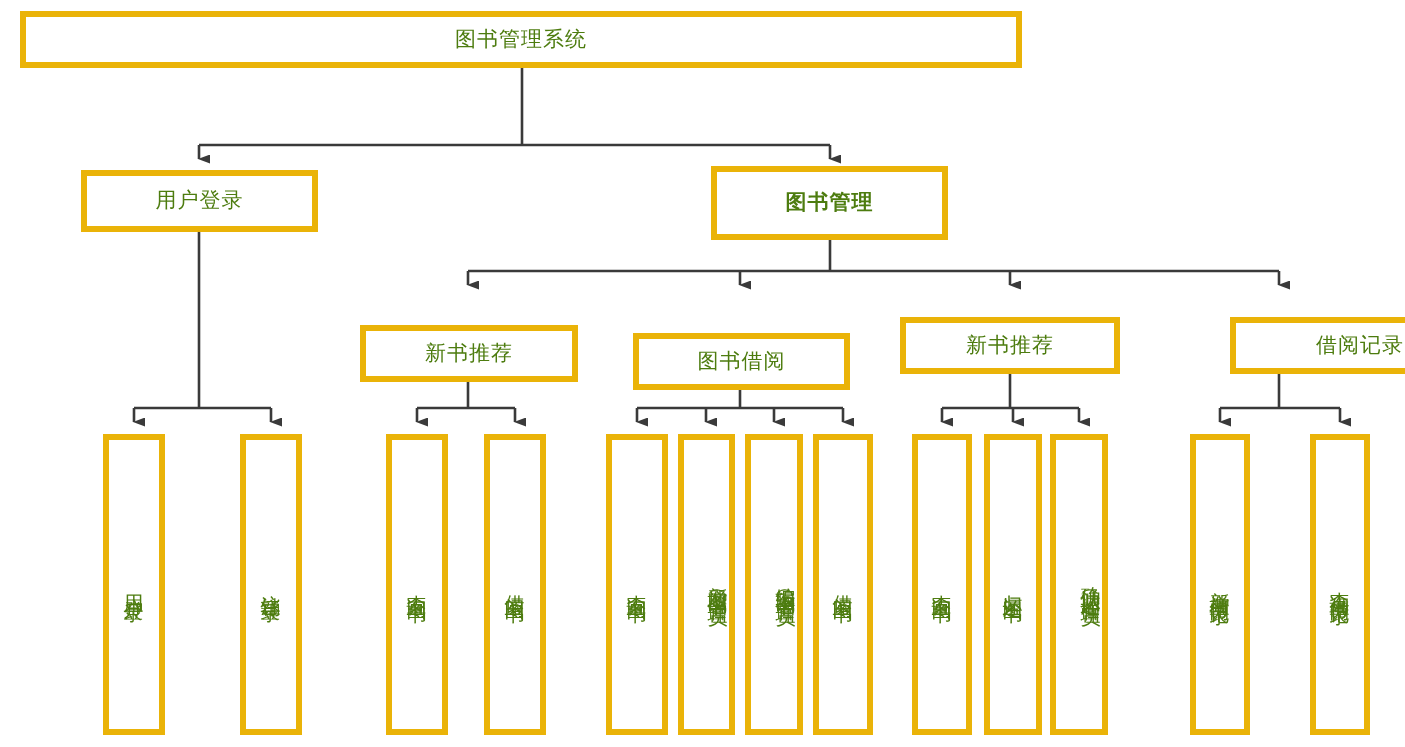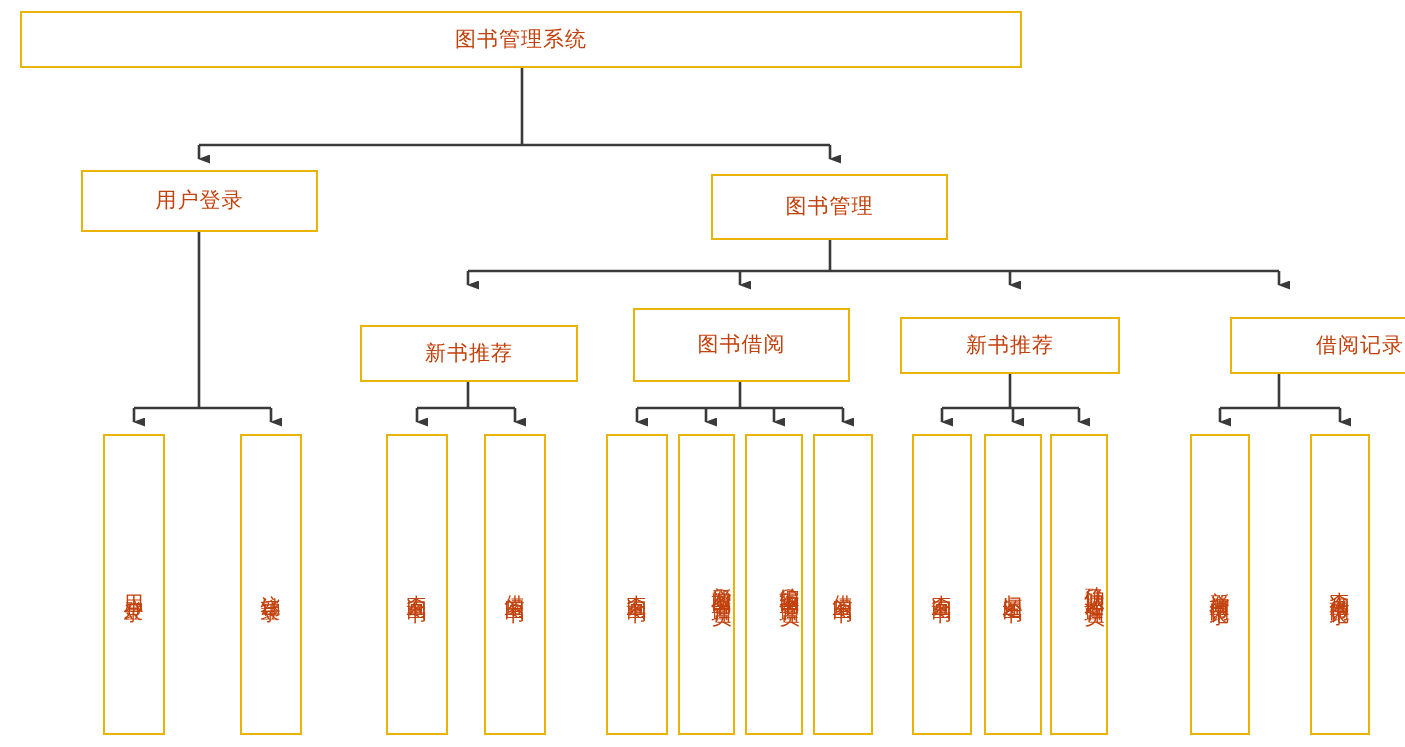"图书管理系统" .node { border: 2px solid #eab308 -> 6px solid #eab308; color: #c2410c -> #4d7c0f }
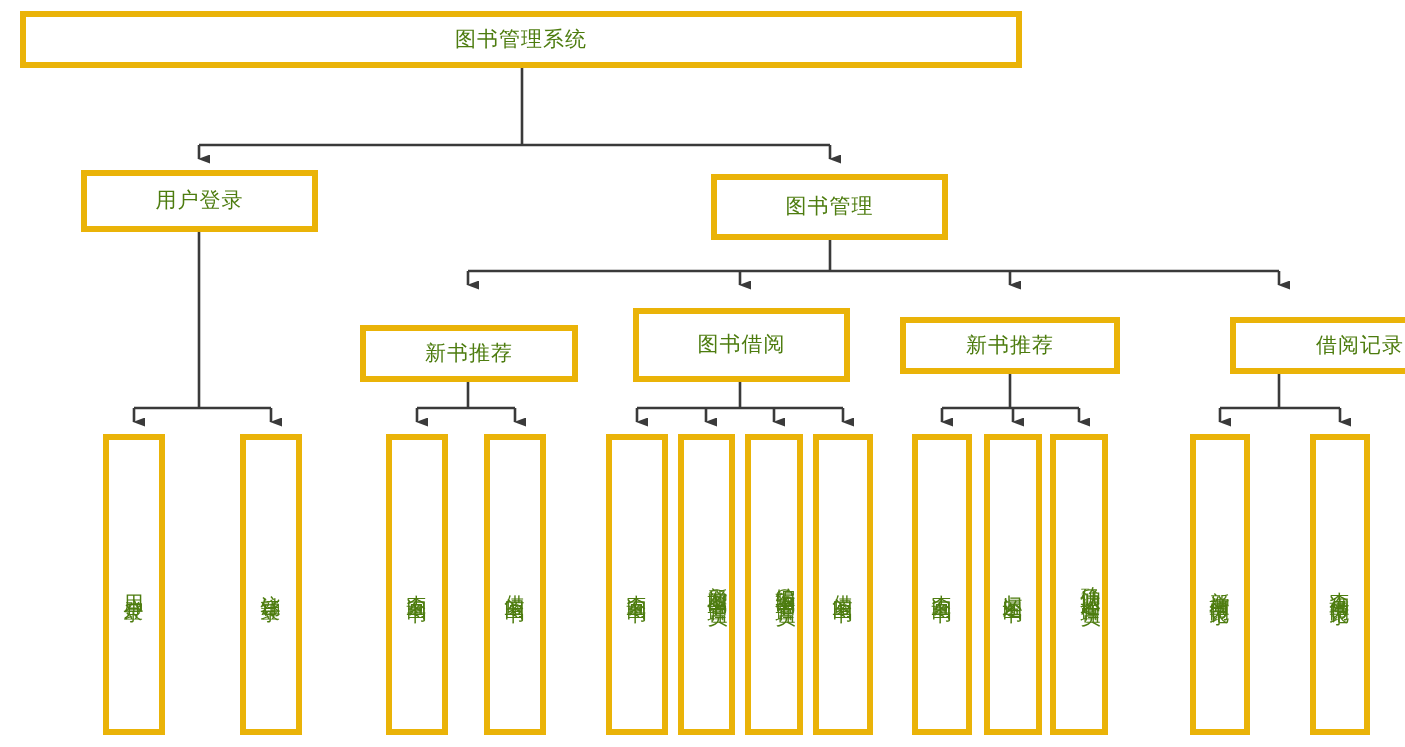"图书管理" div.node { font-weight: none -> bold; height: 66px -> 74px; top: 174px -> 166px }
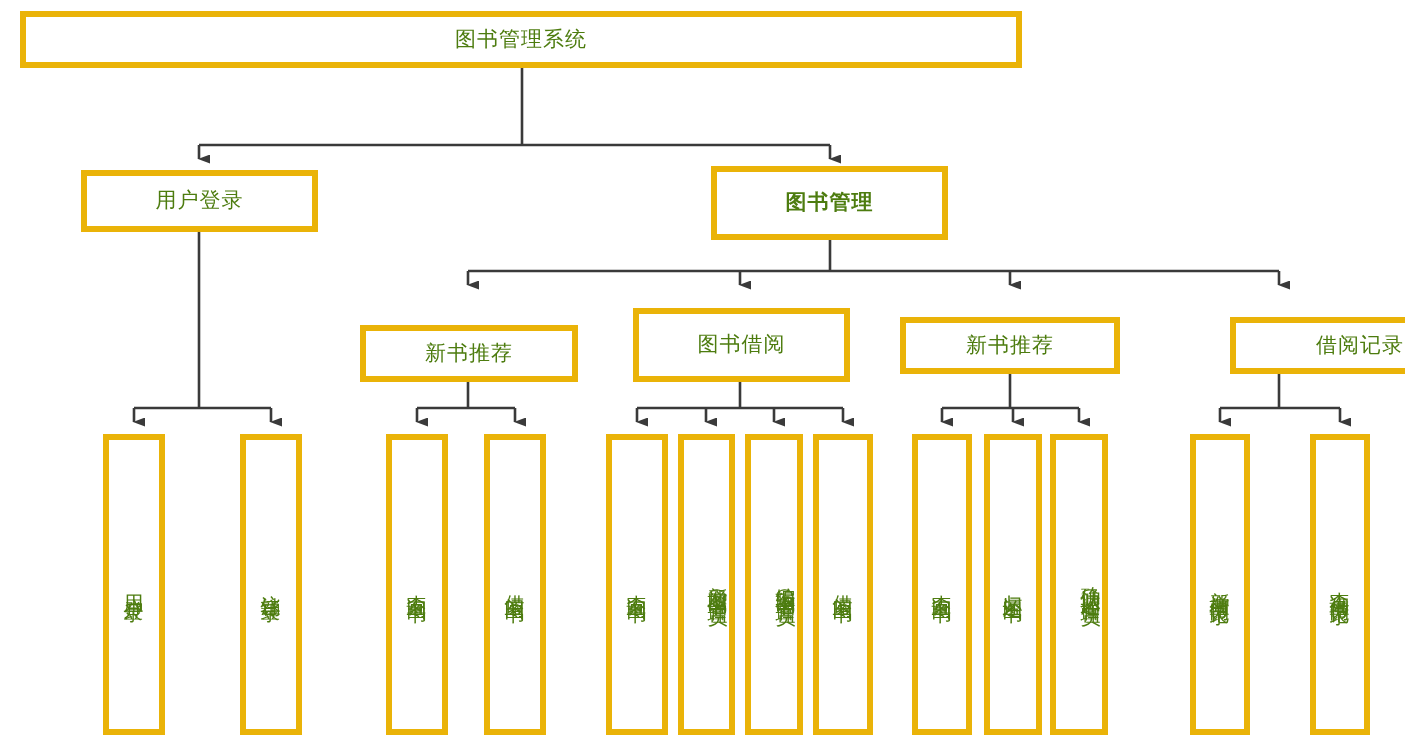"图书借阅" div.node { height: 74px -> 57px; top: 308px -> 333px }
